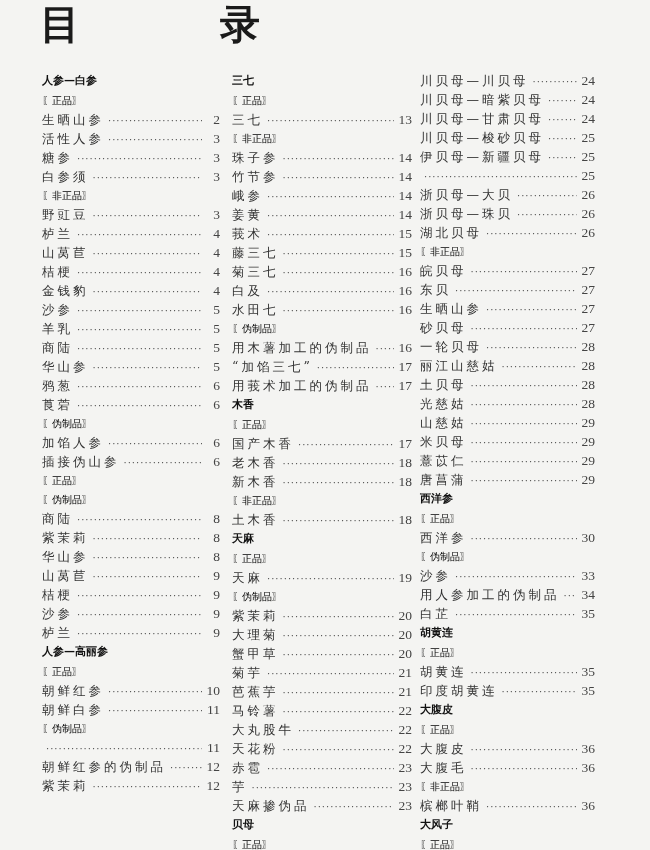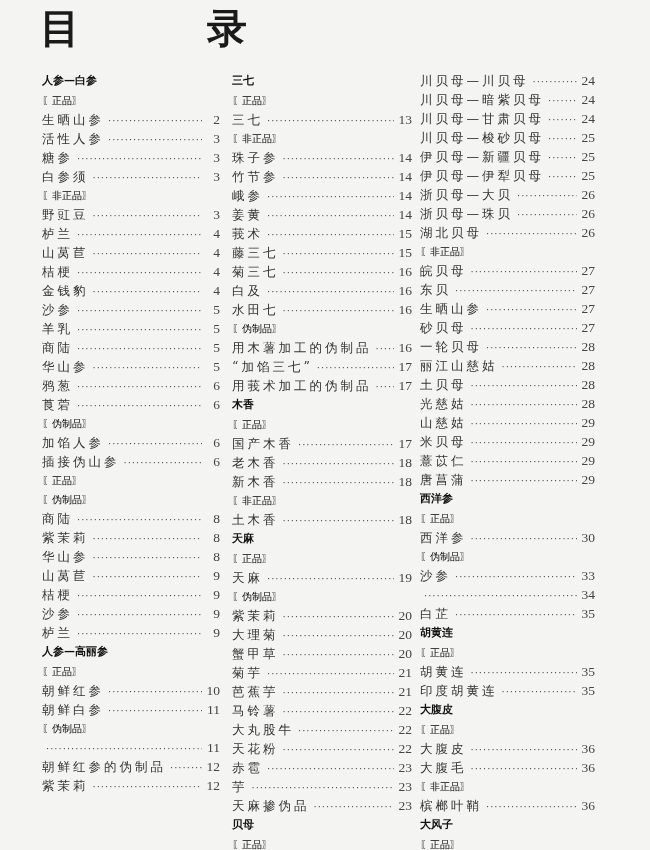"目 录" .title { font-family: Liberation Sans, sans-serif -> Liberation Mono, monospace }
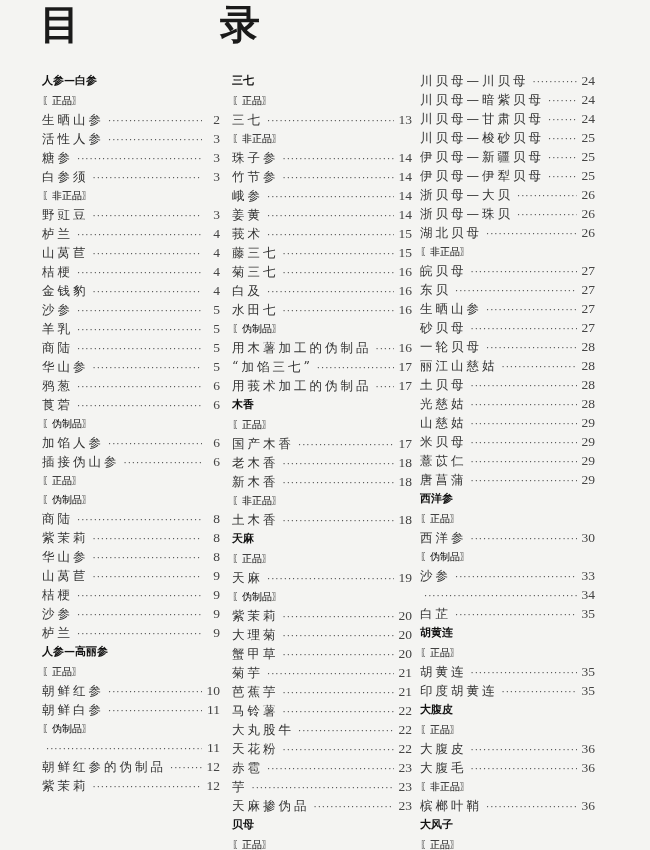"伊贝母—伊犁贝母" span.name { html: <span>伊贝母—伊犁贝母</span> -> none }
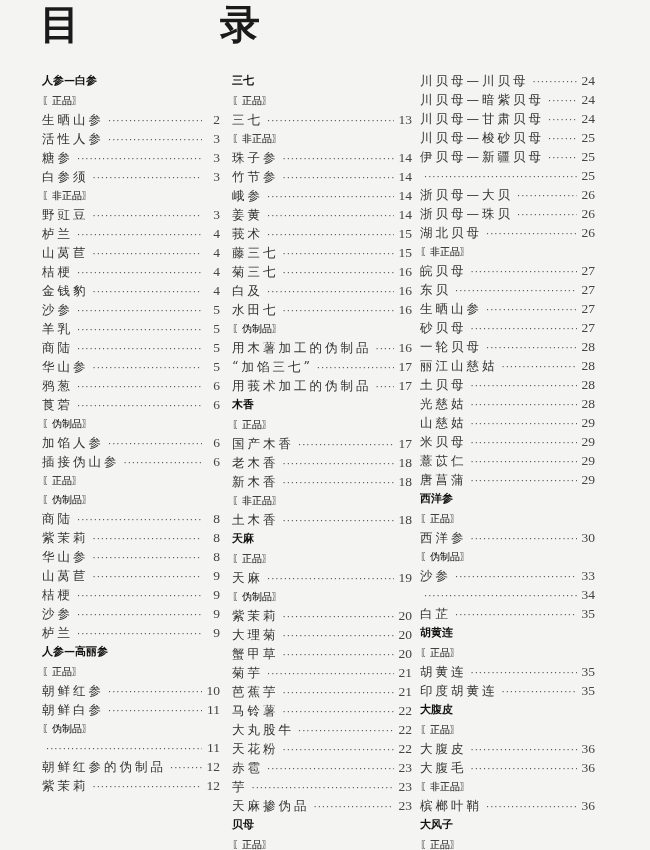"用人参加工的伪制品" span.name { html: none -> <span>用人参加工的伪制品</span> }
